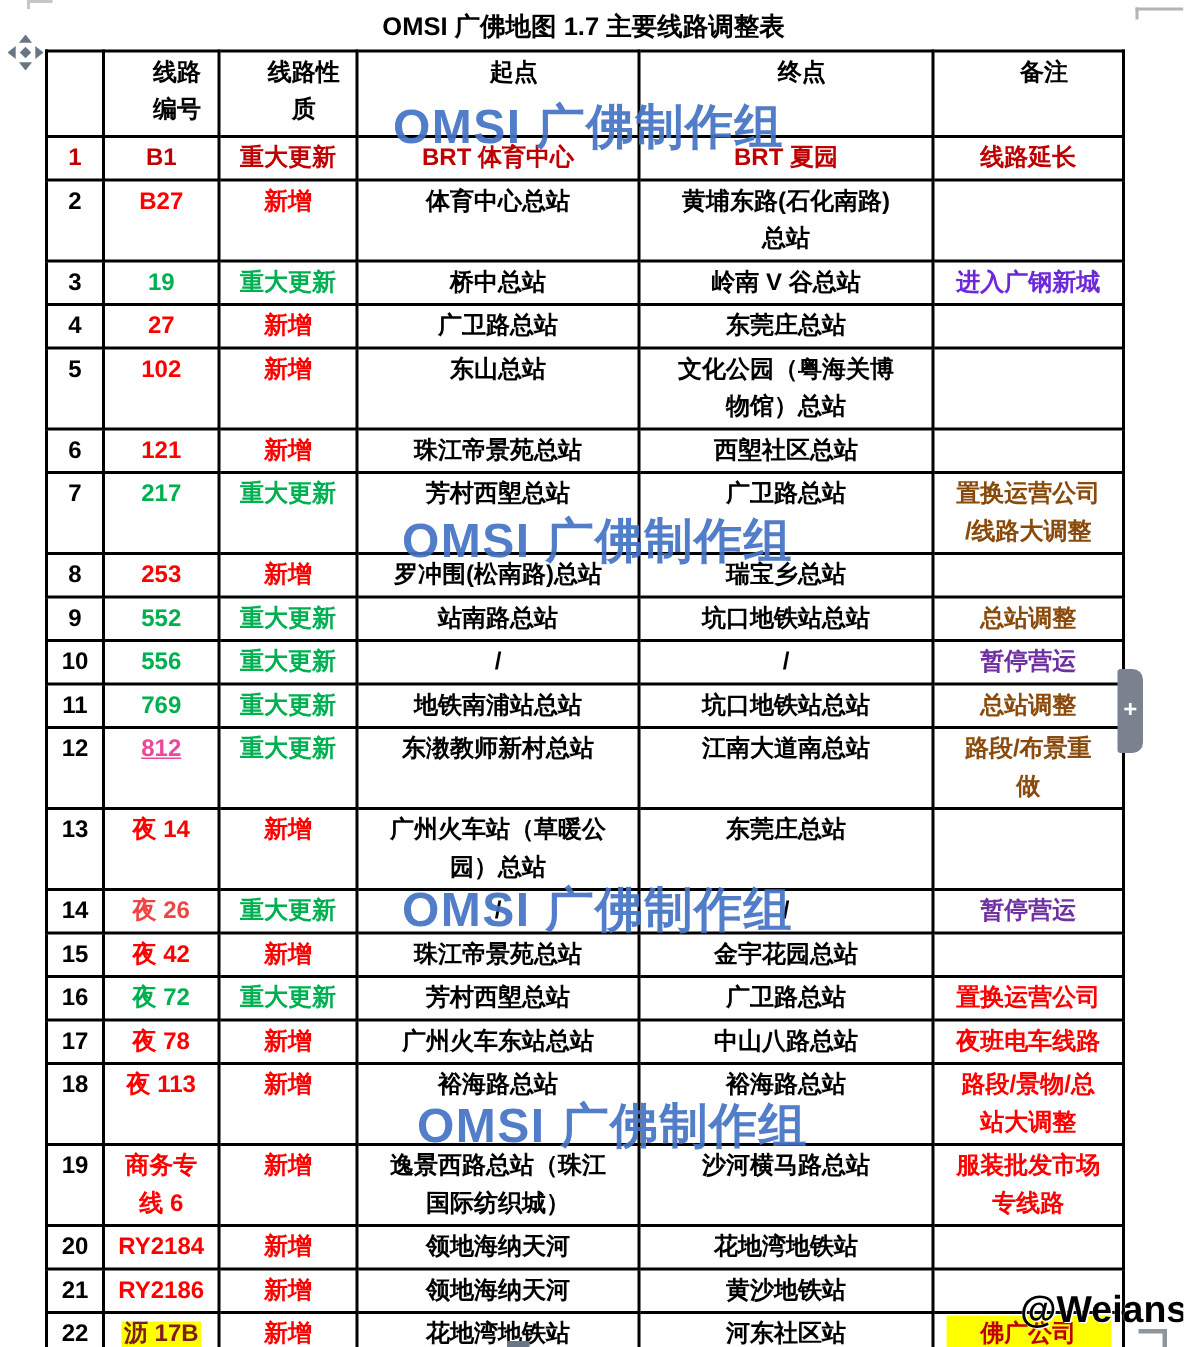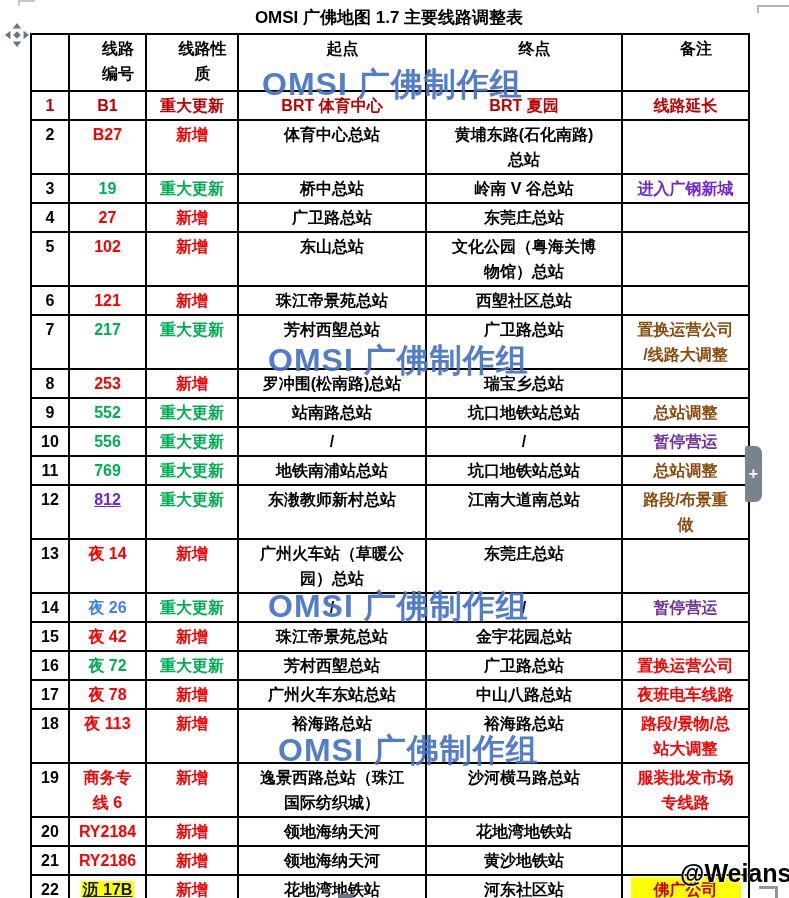"812" td { color: #6d28d9 -> #ec4899 }
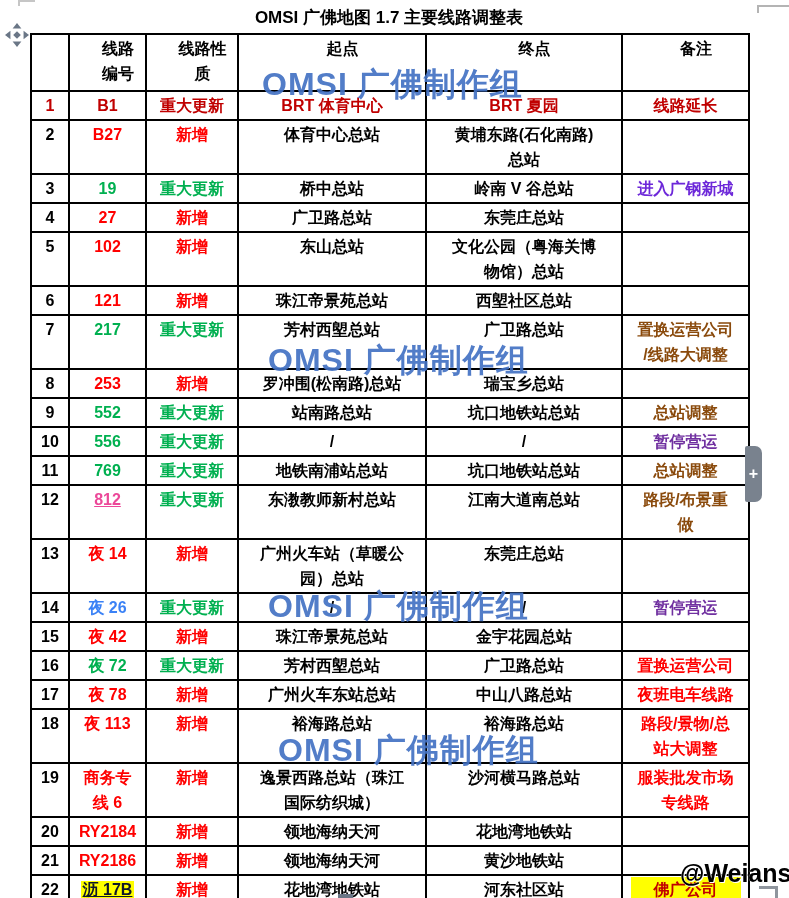"夜 26" td { color: #3b82f6 -> #ef4444 }
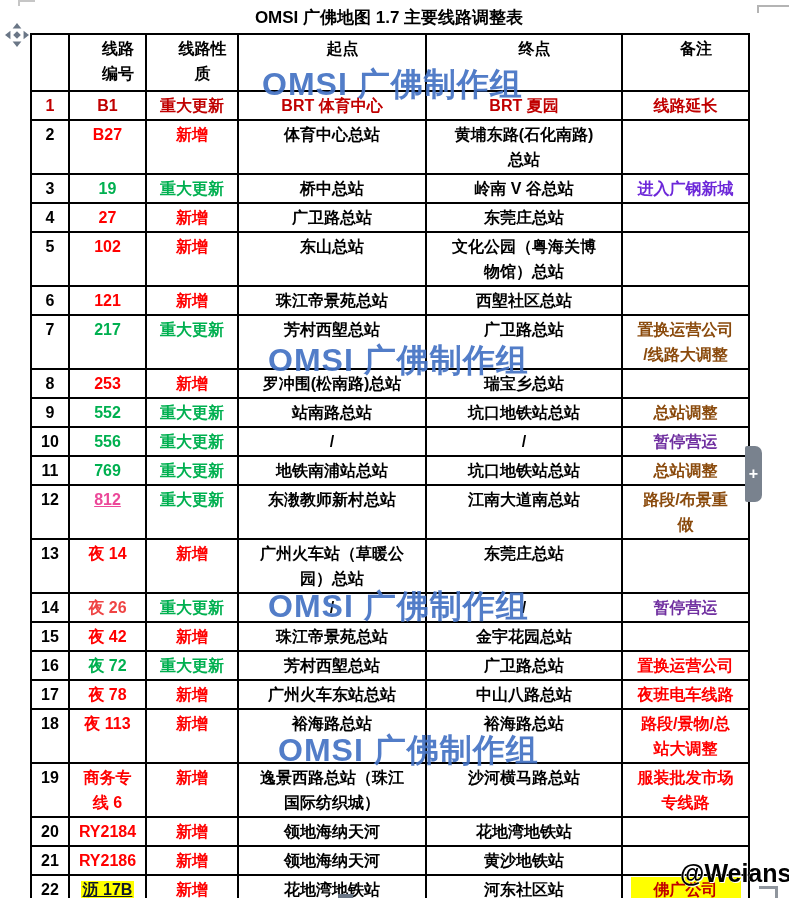"沥 17B" span.hl { color: #0f172a -> #7f1d1d; text-decoration: underline -> none }
